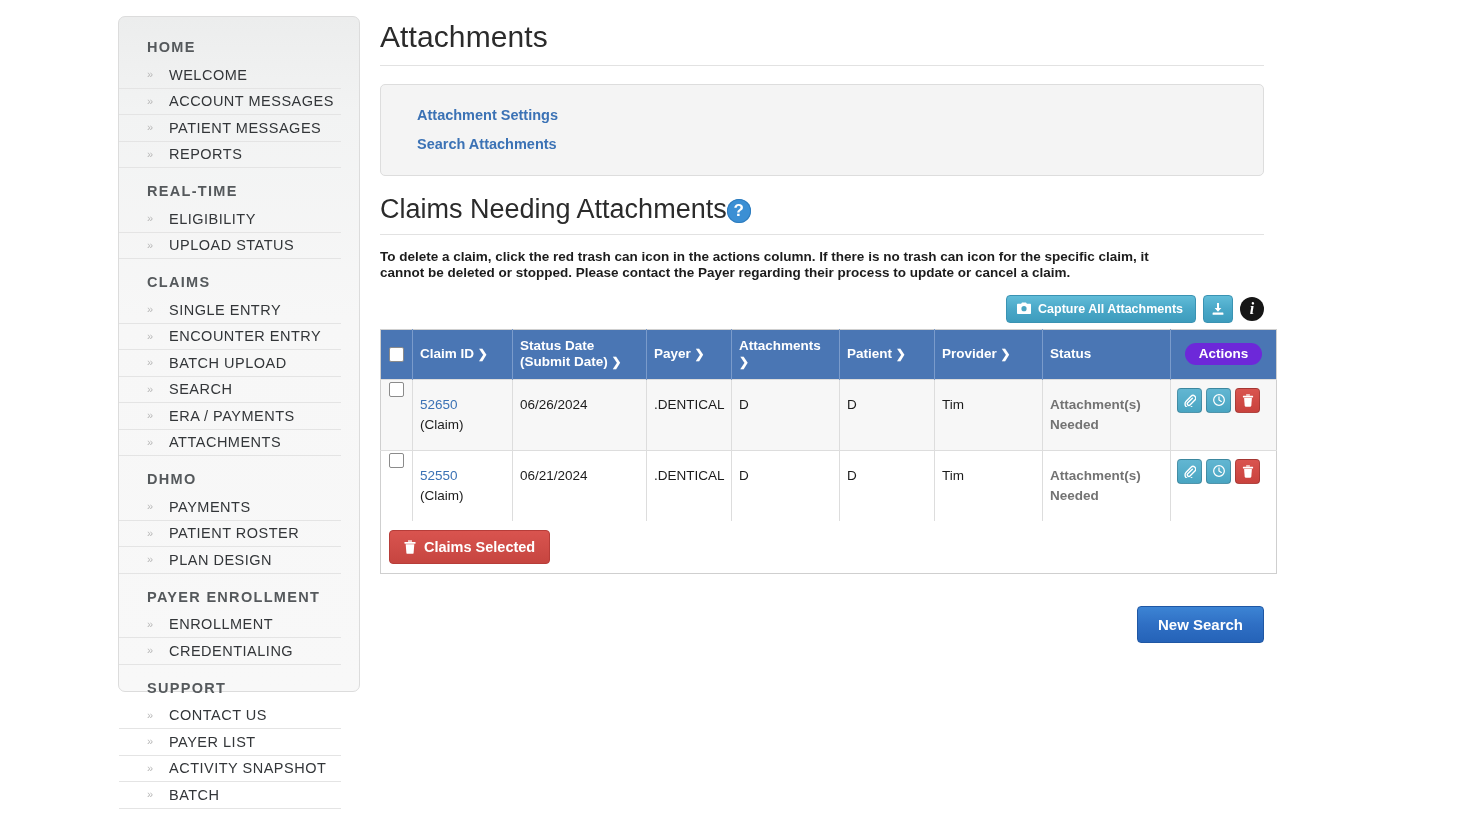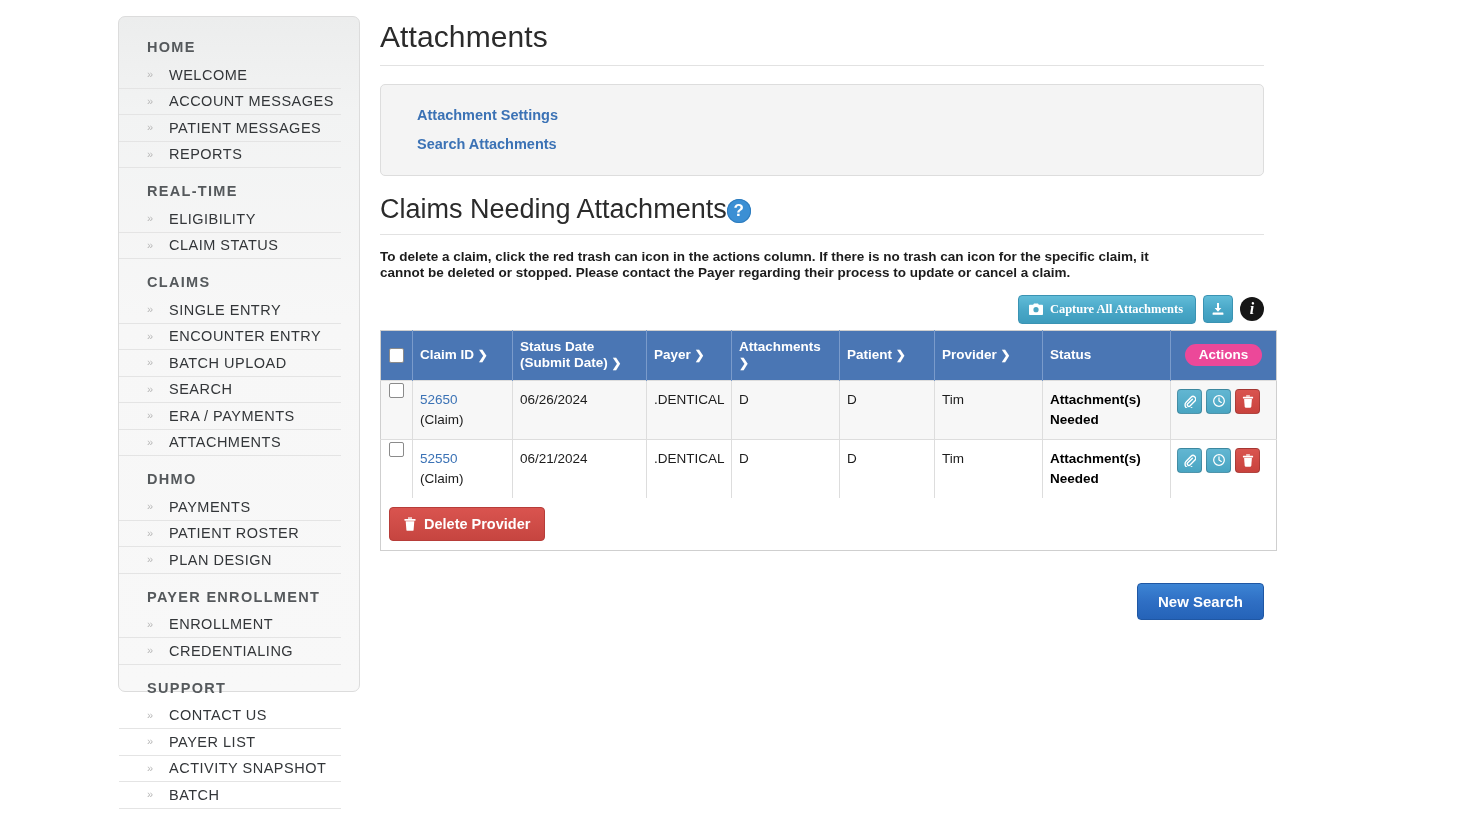"CLAIM STATUS" span.lbl { text: CLAIM -> UPLOAD }
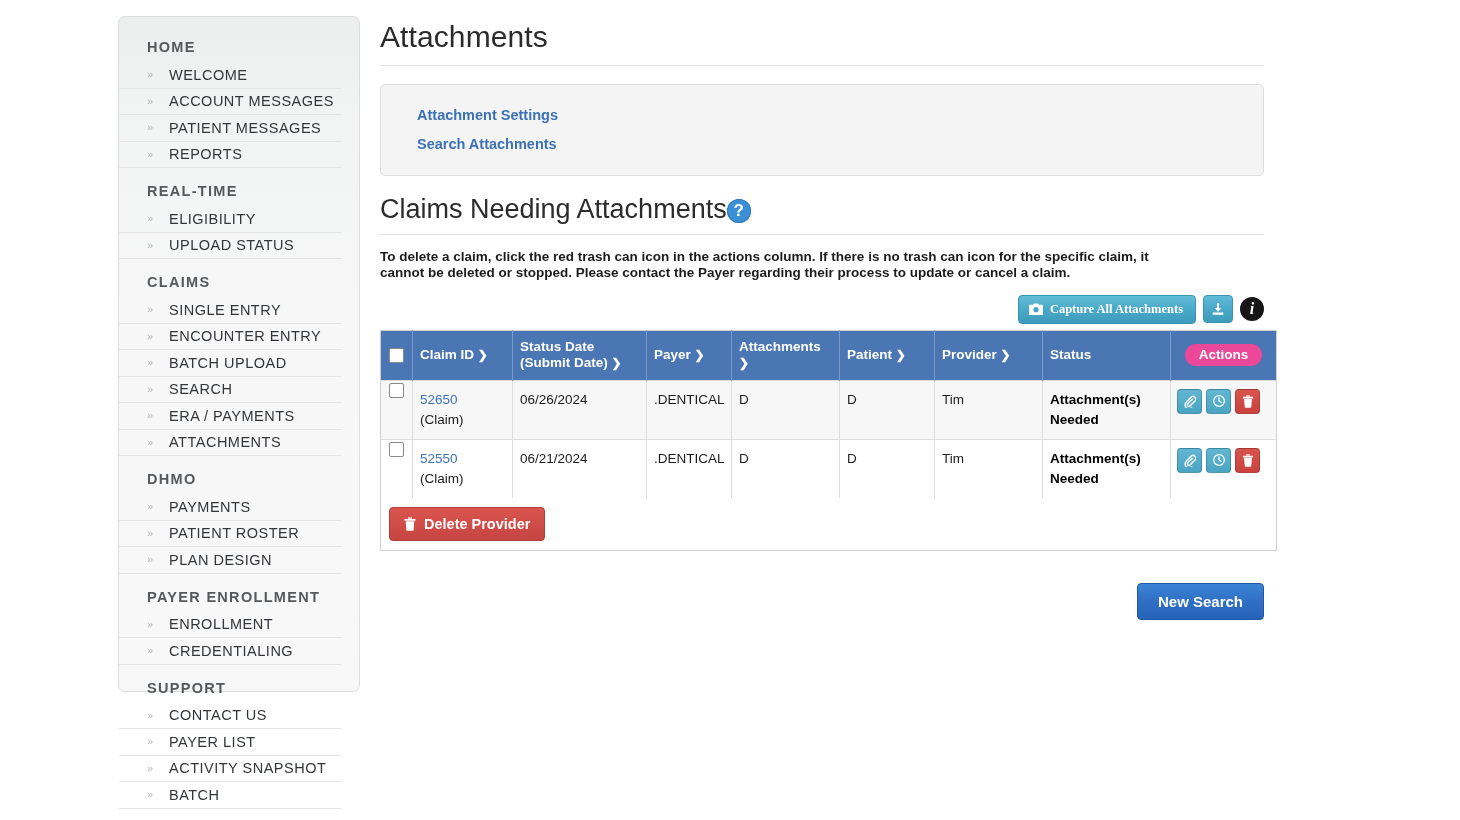"Capture All Attachments" .btn-capture { align-items: center -> flex-start; font-family: Liberation Serif, serif -> none }
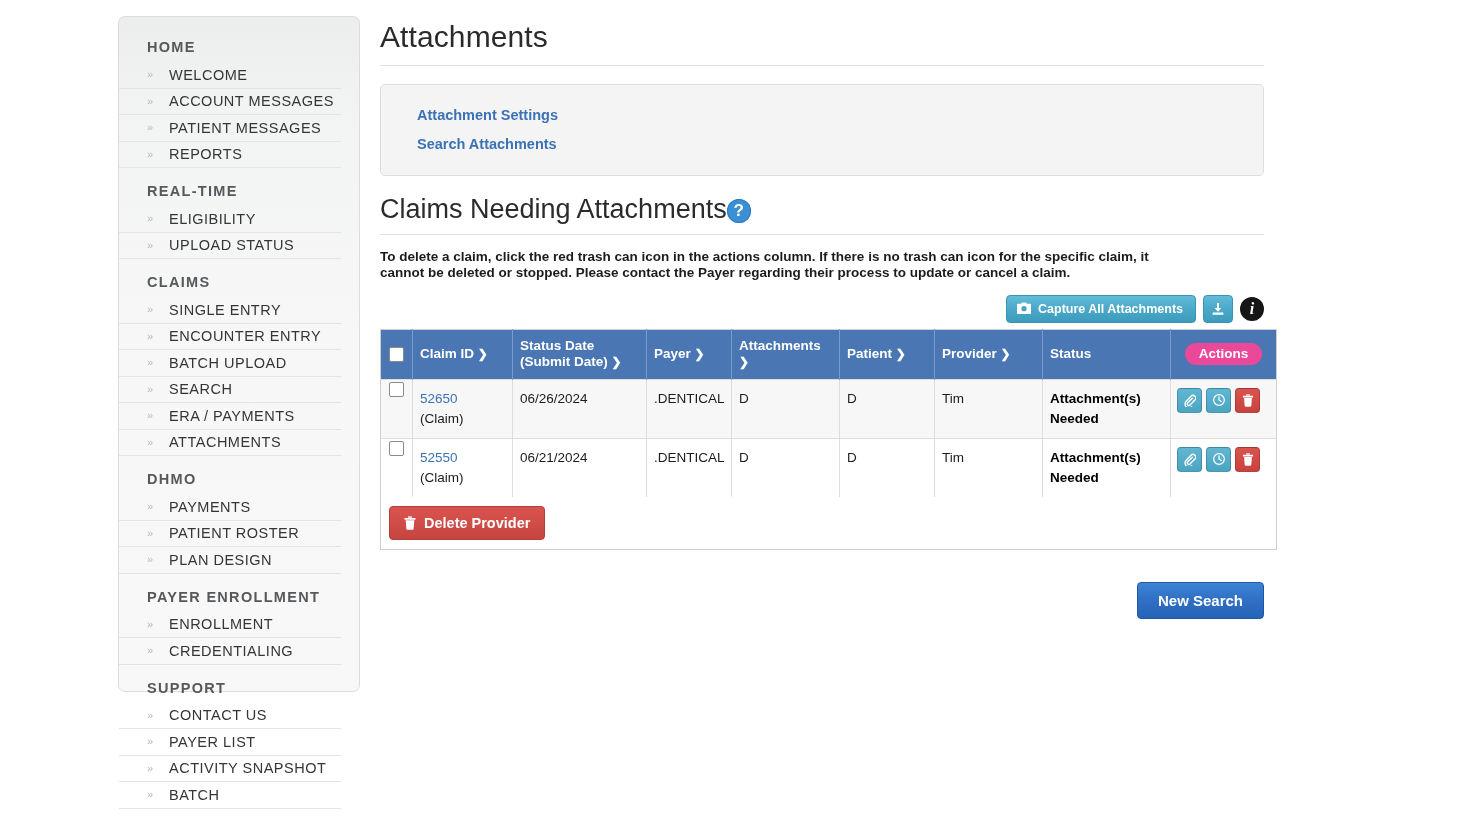"Actions" .actions-pill { background: #ec4899 -> #6d28d9 }
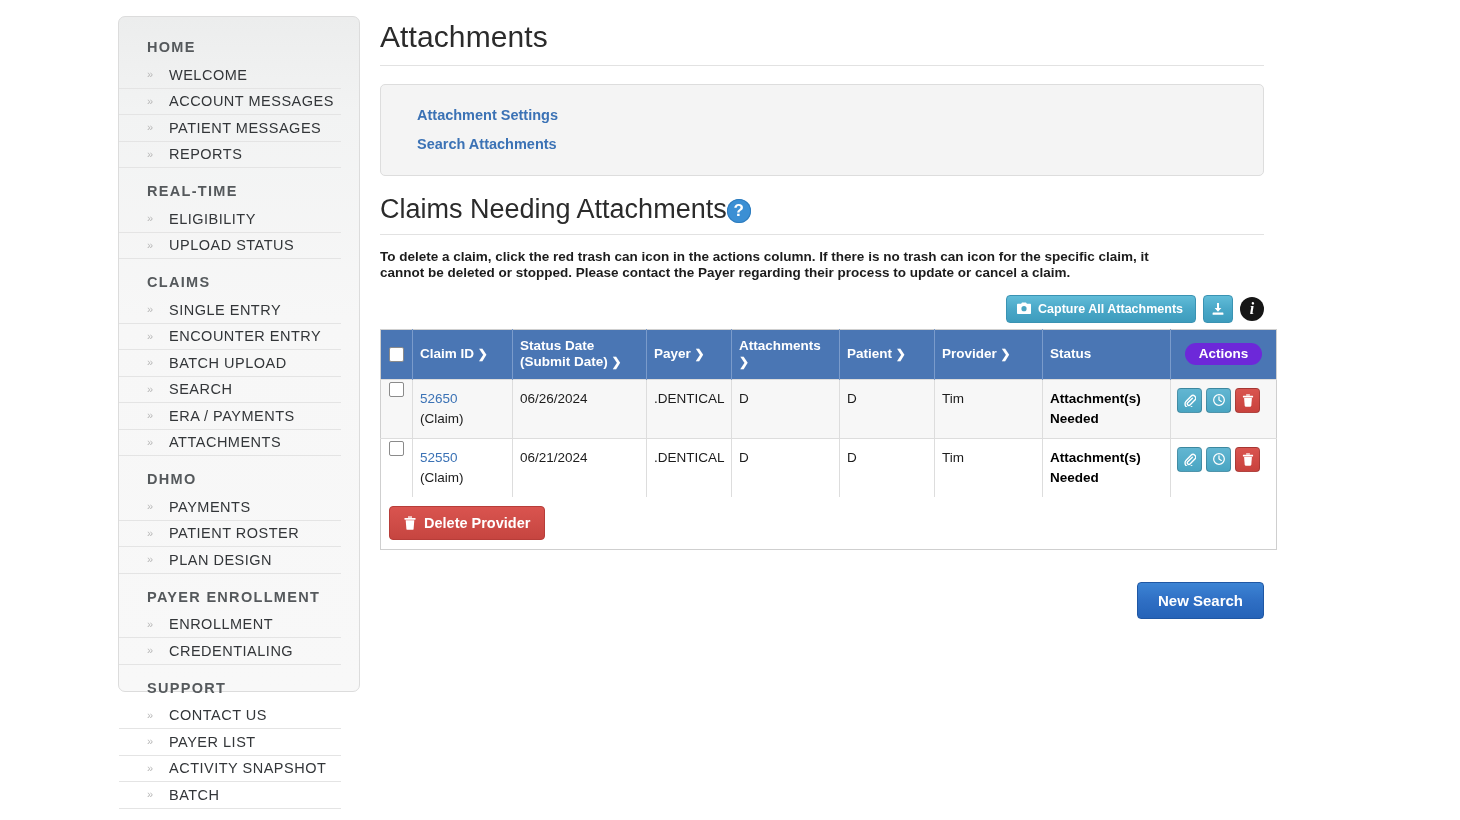"52650" table.claims tbody td { padding: 9px 7px -> 15px 7px }
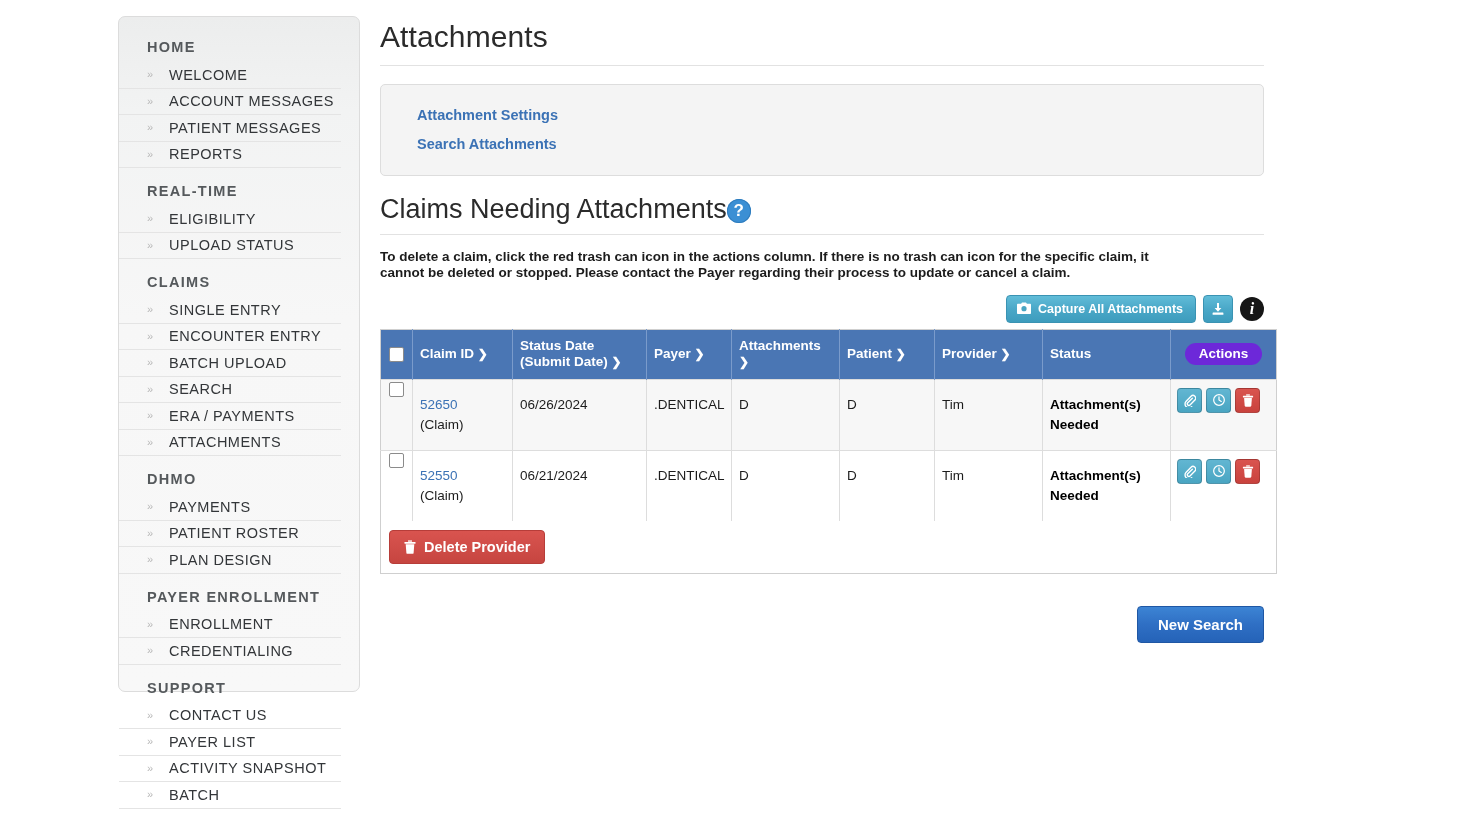"Attachment(s) Needed" .status-link { color: #000000 -> #737373 }
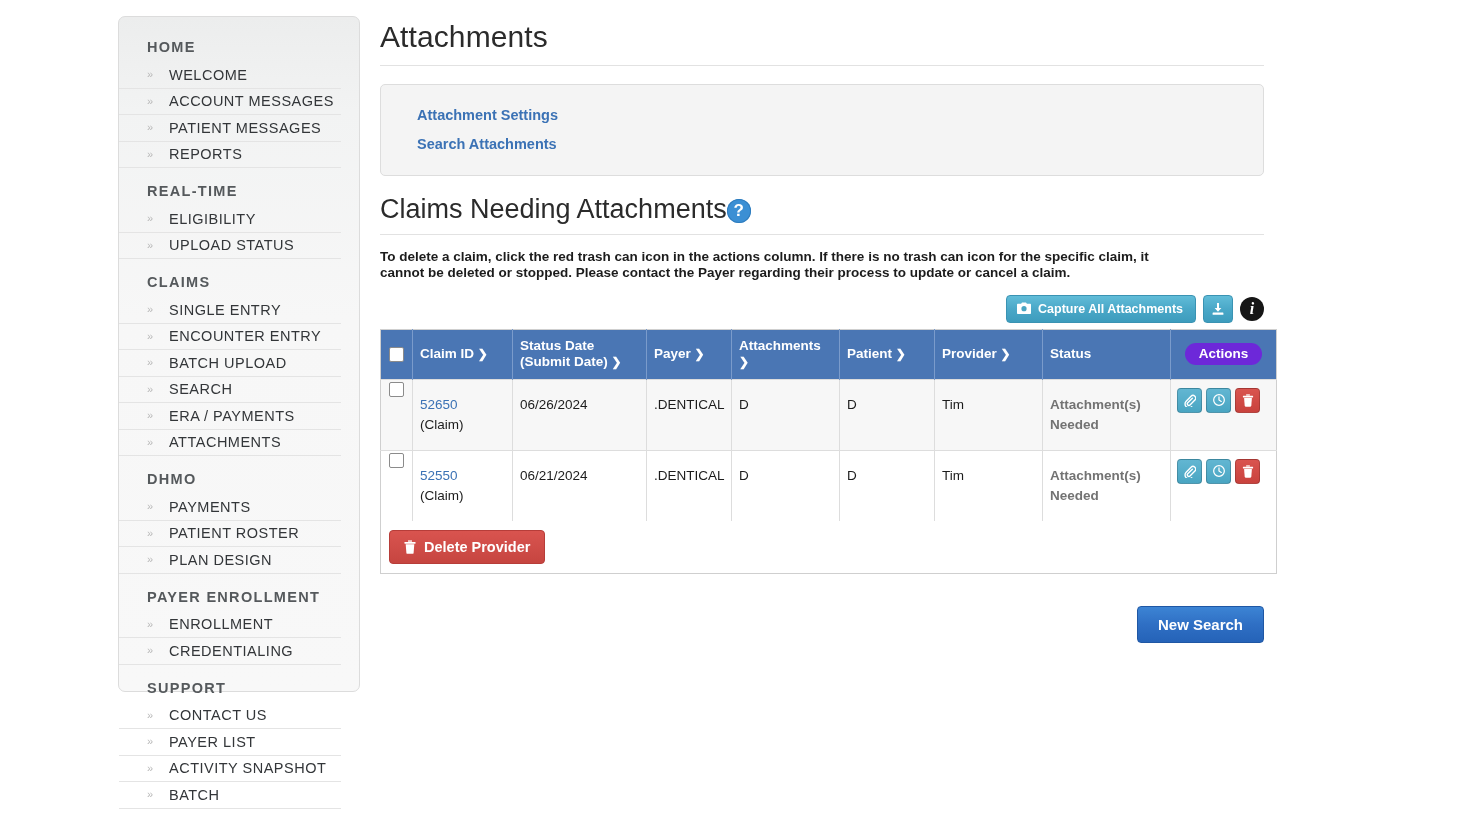"Delete Provider" span { text: Delete Provider -> Claims Selected }
